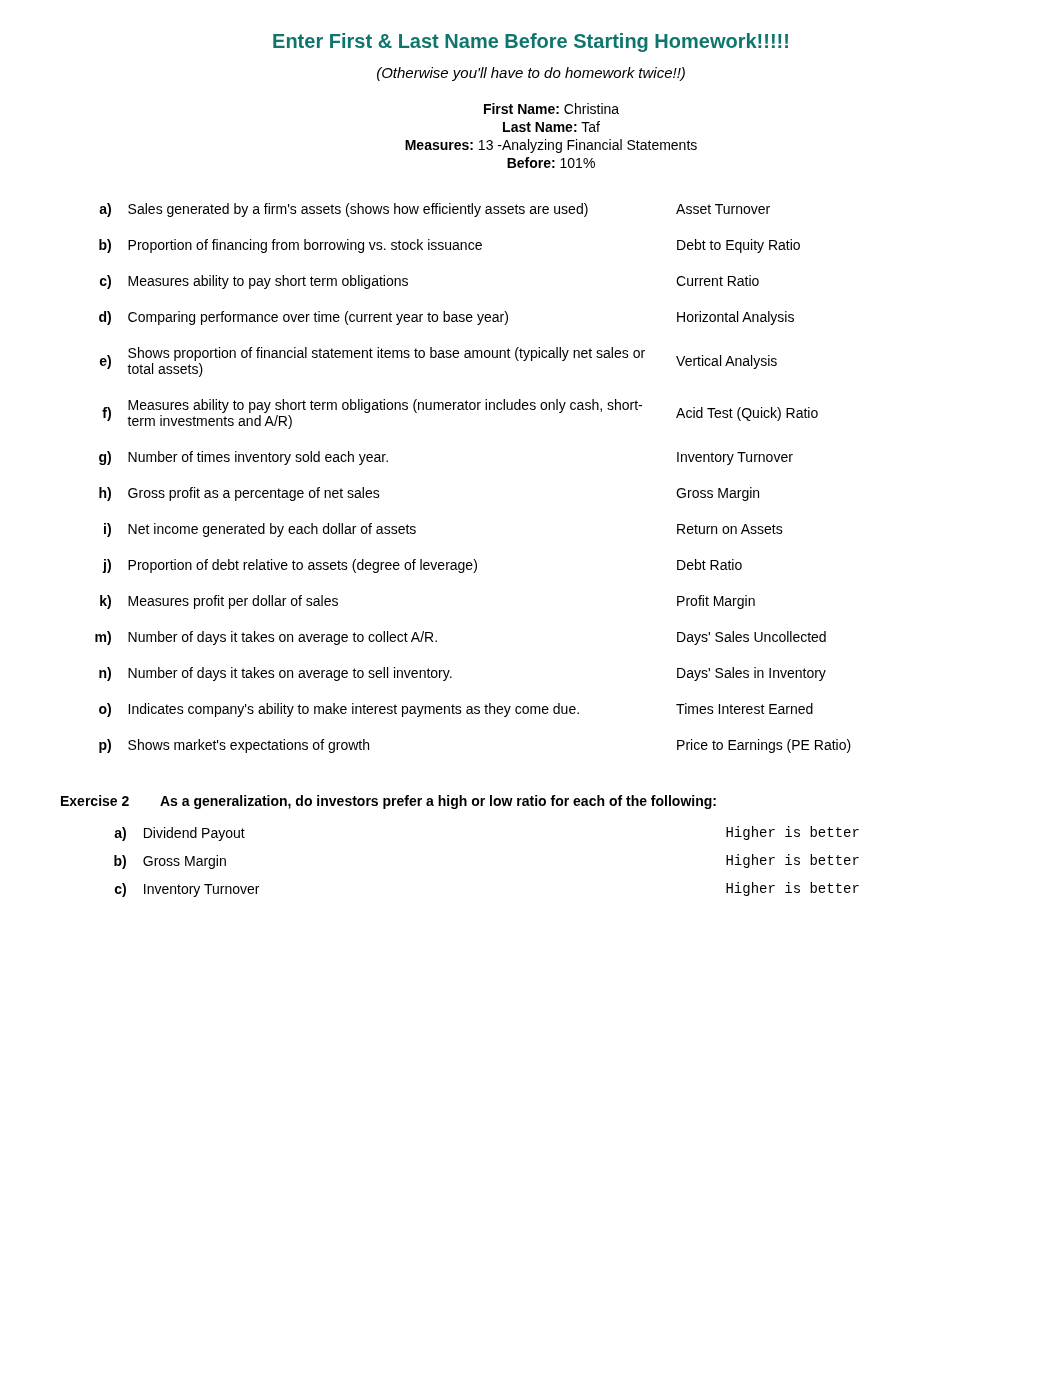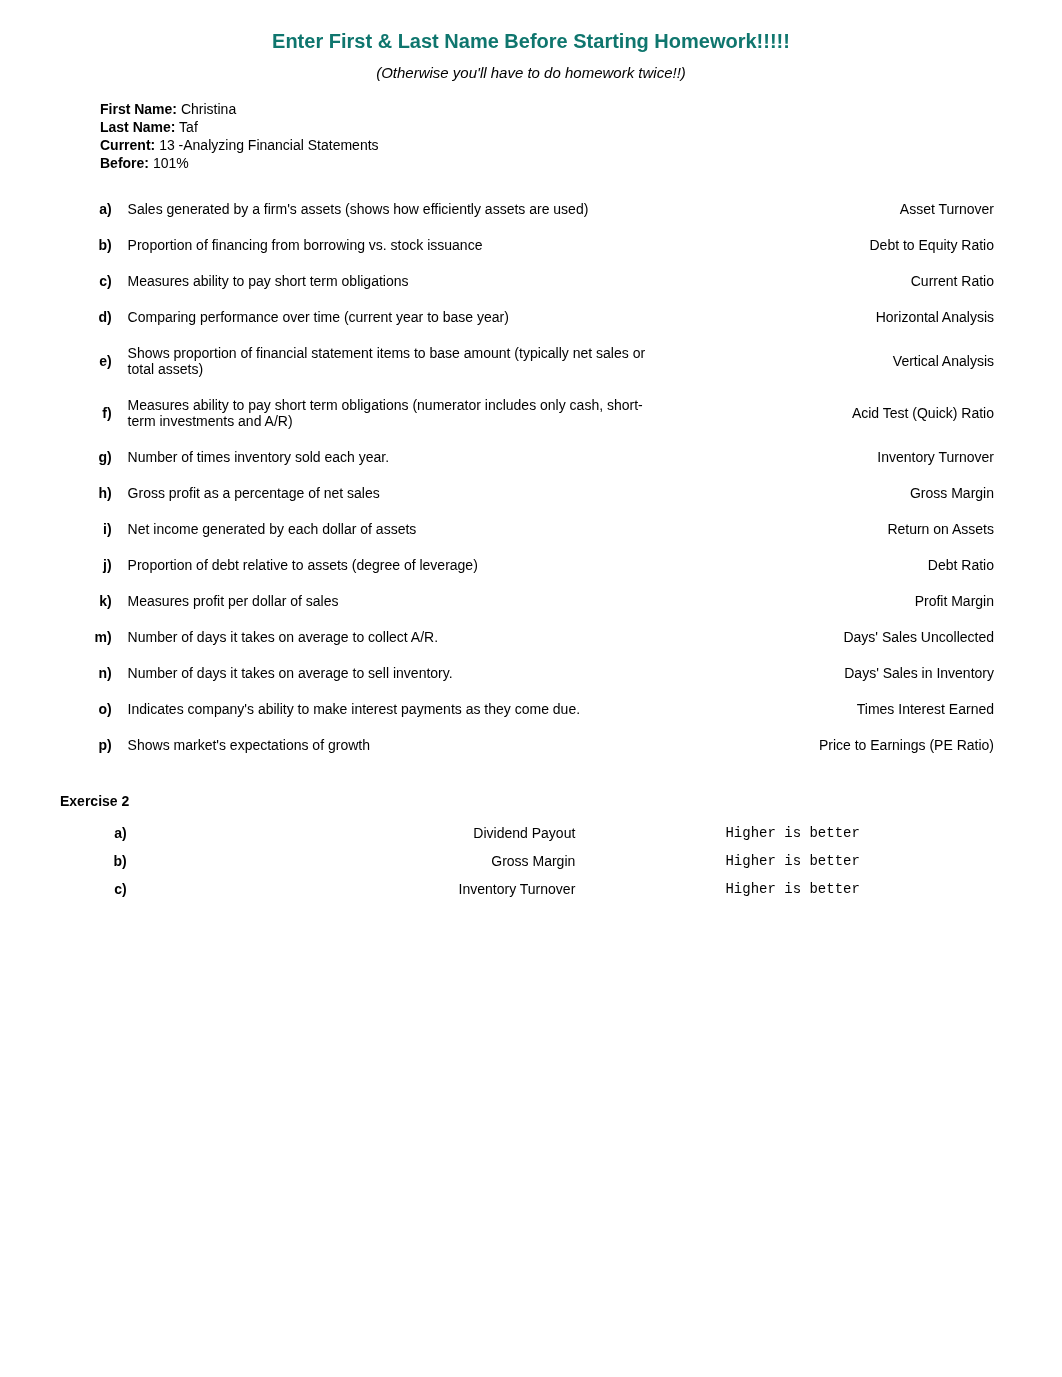"First Name: Christina" .student-info div { text-align: none -> center }
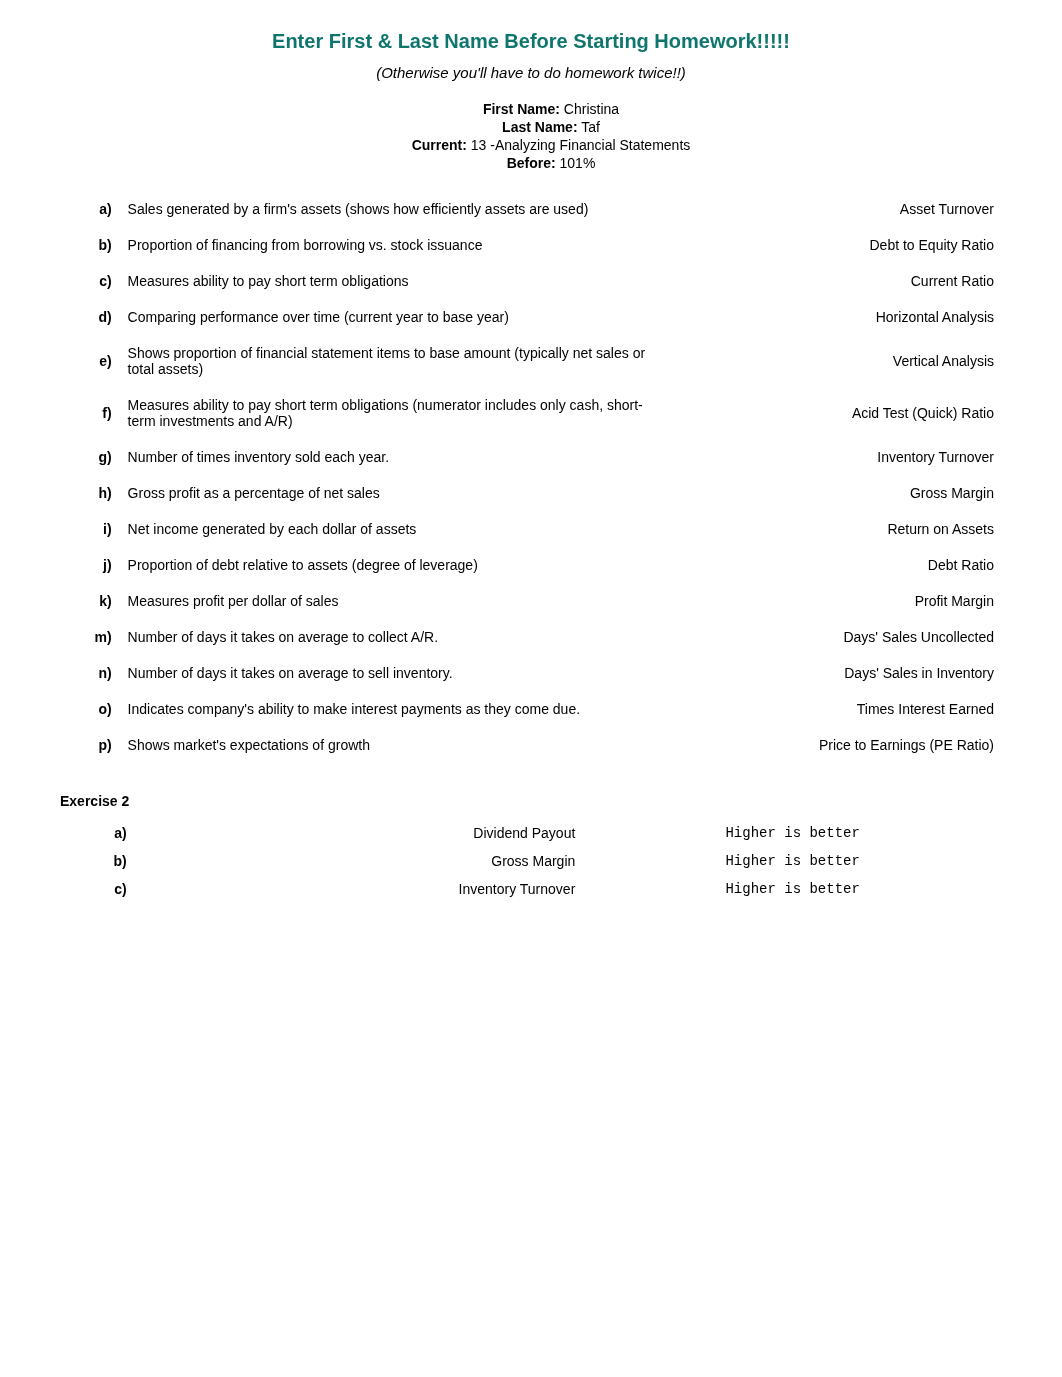"Current:" span.label { text: Current -> Measures }
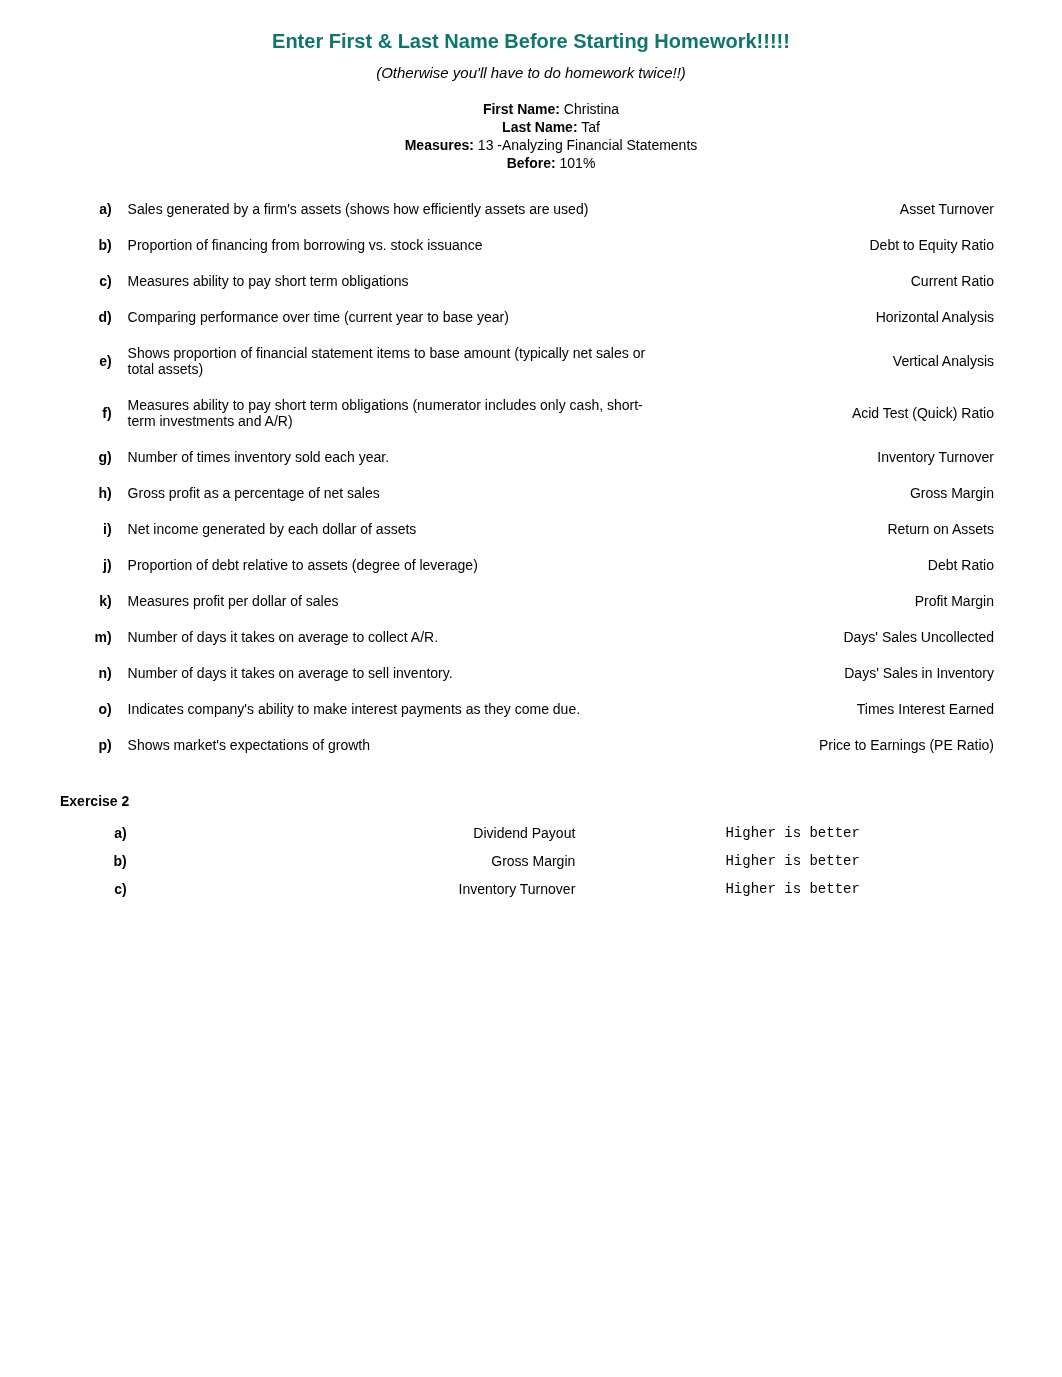"Asset Turnover" .col-answer { text-align: right -> left }
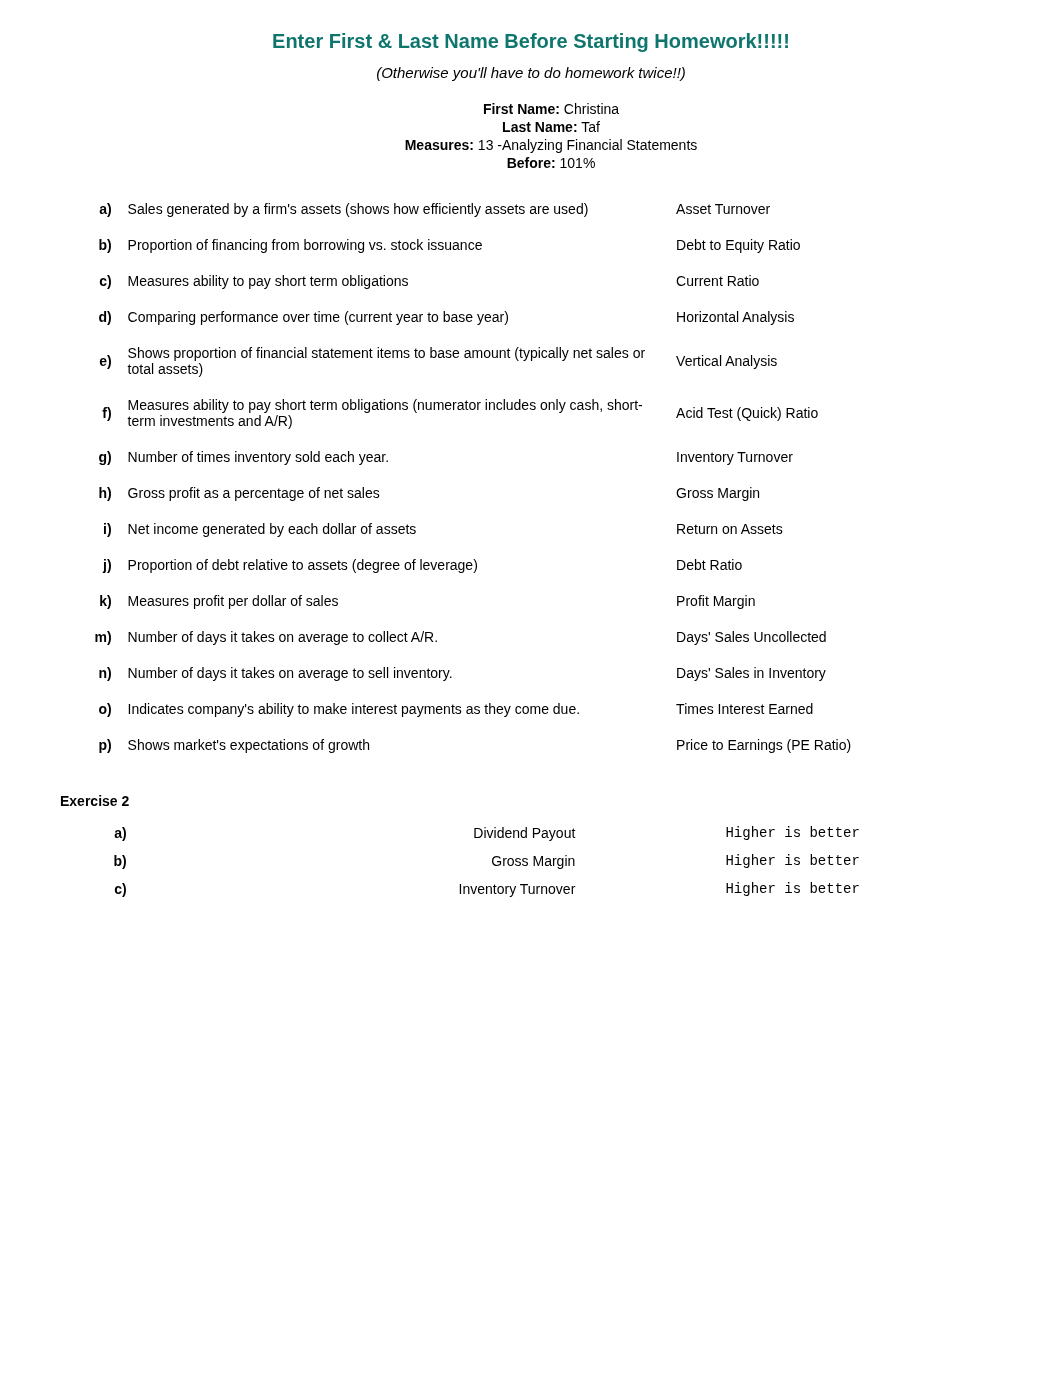"As a generalization, do investors" div.exercise-instruction { html: none -> <div>As a generalization, do investors prefer a high or low ratio for each of the following:</div> }
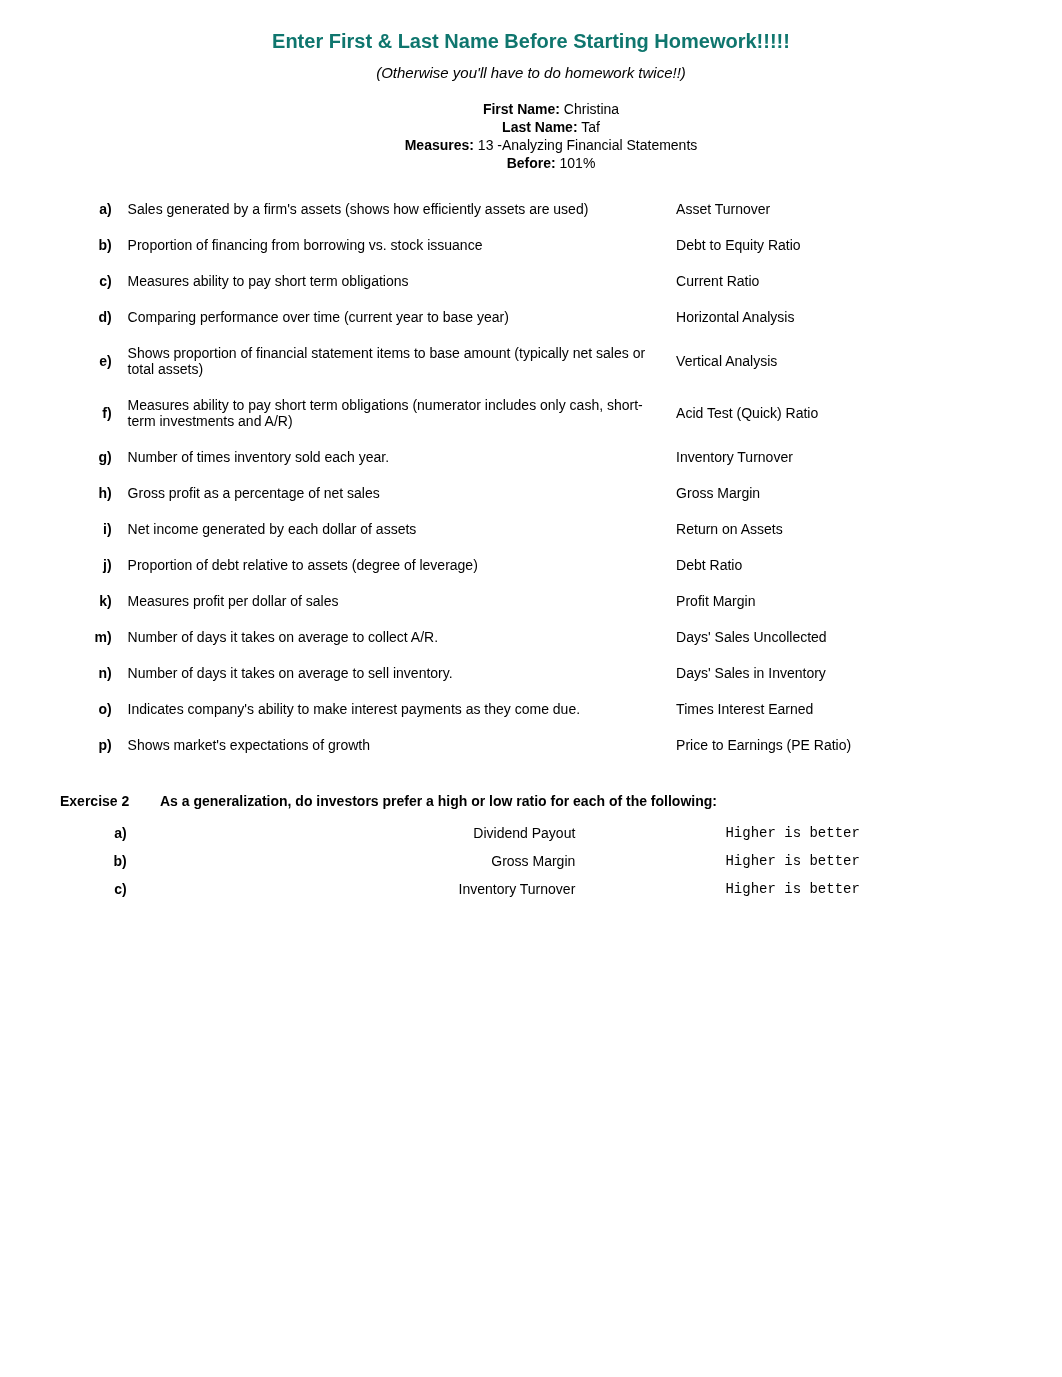"Dividend Payout" .ex2-col-item { text-align: right -> left }
